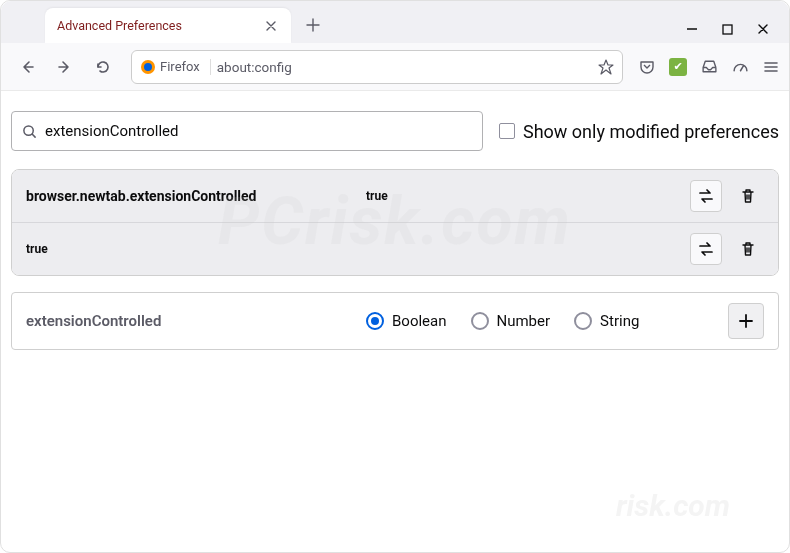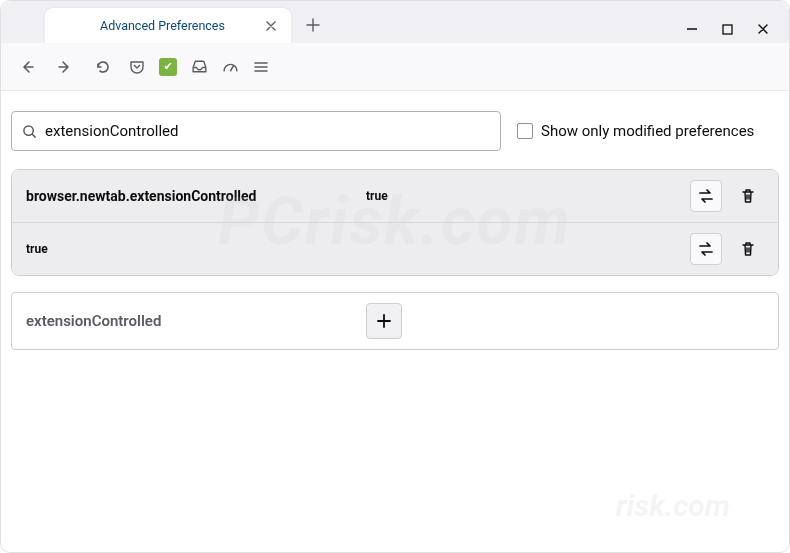"Advanced Preferences" .tab-title { color: #0c4a6e -> #7f1d1d; margin-left: 43px -> none }
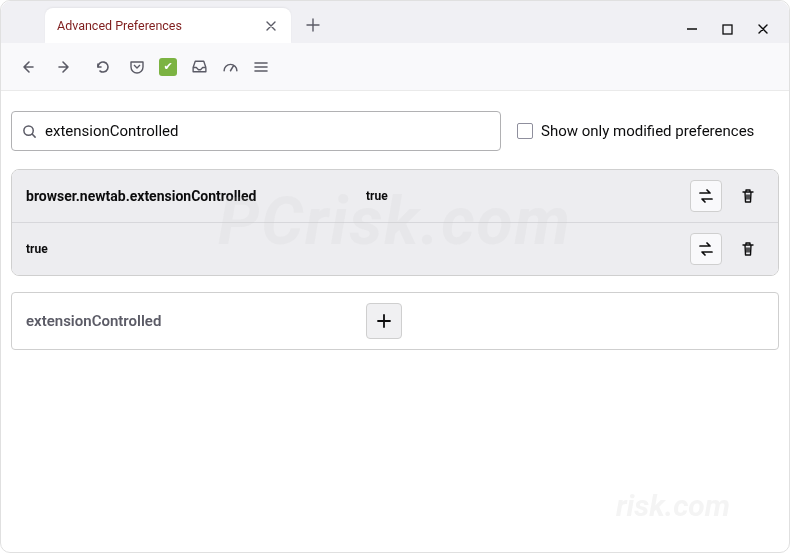"Firefox" div.urlbar { html: none -> <div> <span> <svg> <circle></circle> <circle></circle> </svg> <span>Firefox</span> </span> <span>about:config</span> <span> <svg> <path></path> </svg> </span> </div> }
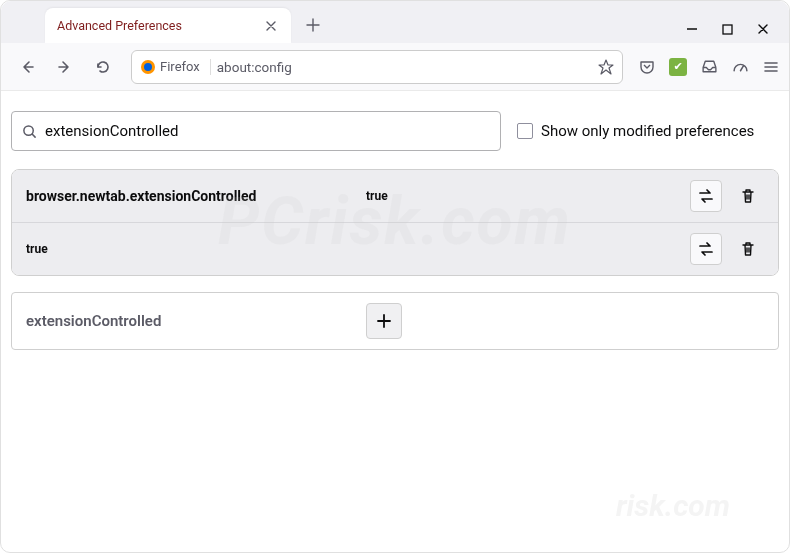"Show only modified preferences" .check-row { font-size: 15px -> 18px }
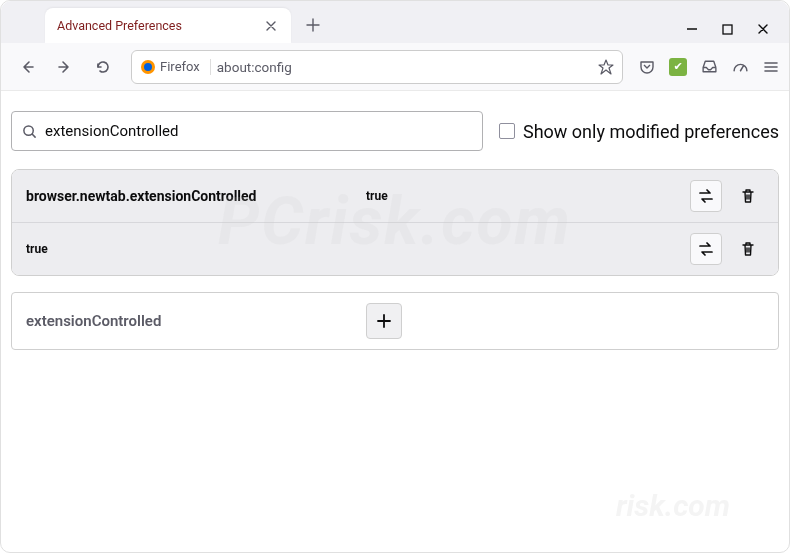"Boolean" div.radio-group { html: none -> <div> <label> <span></span> <span>Boolean</span> </label> <label> <span></span> <span>Number</span> </label> <label> <span></span> <span>String</span> </label> </div> }
